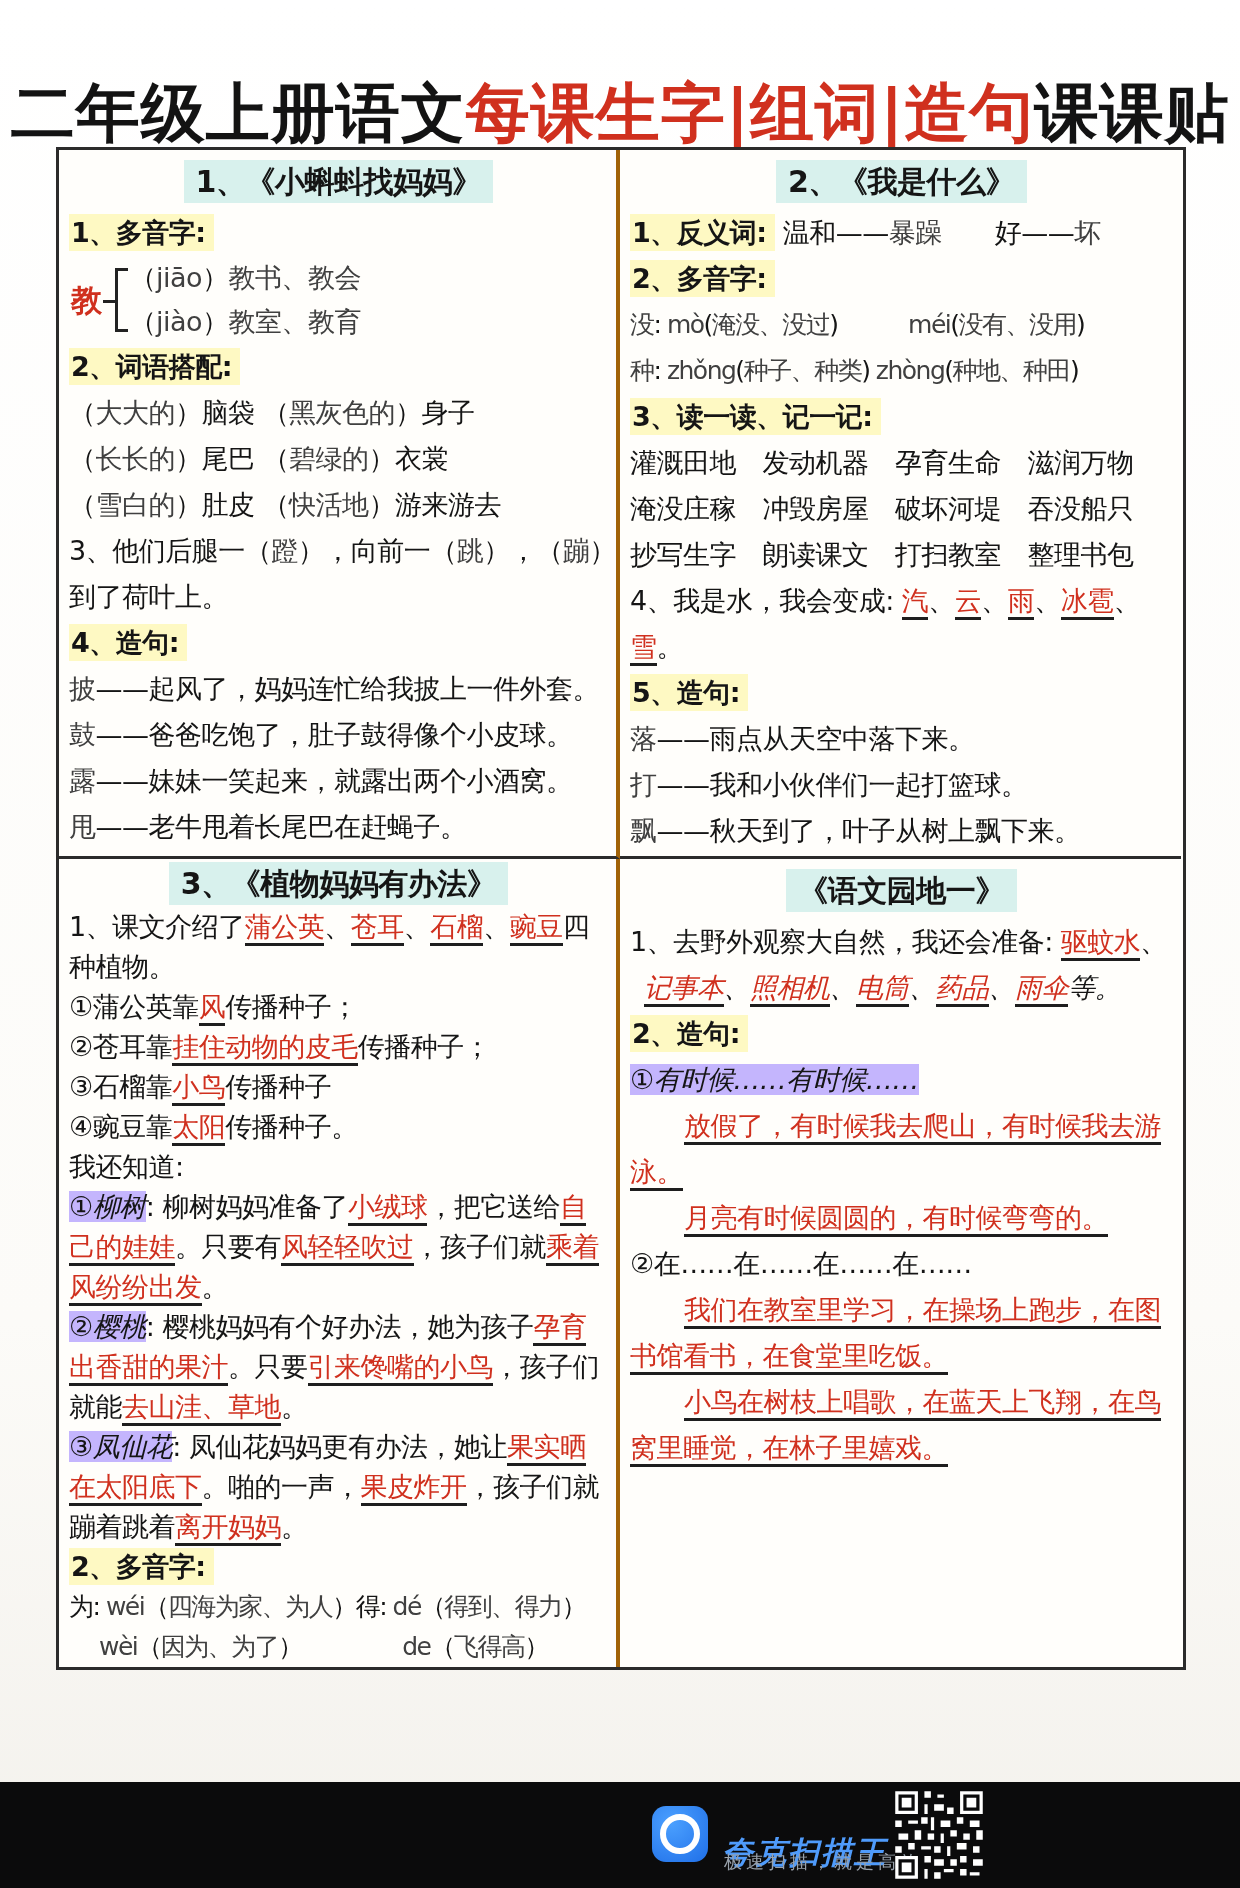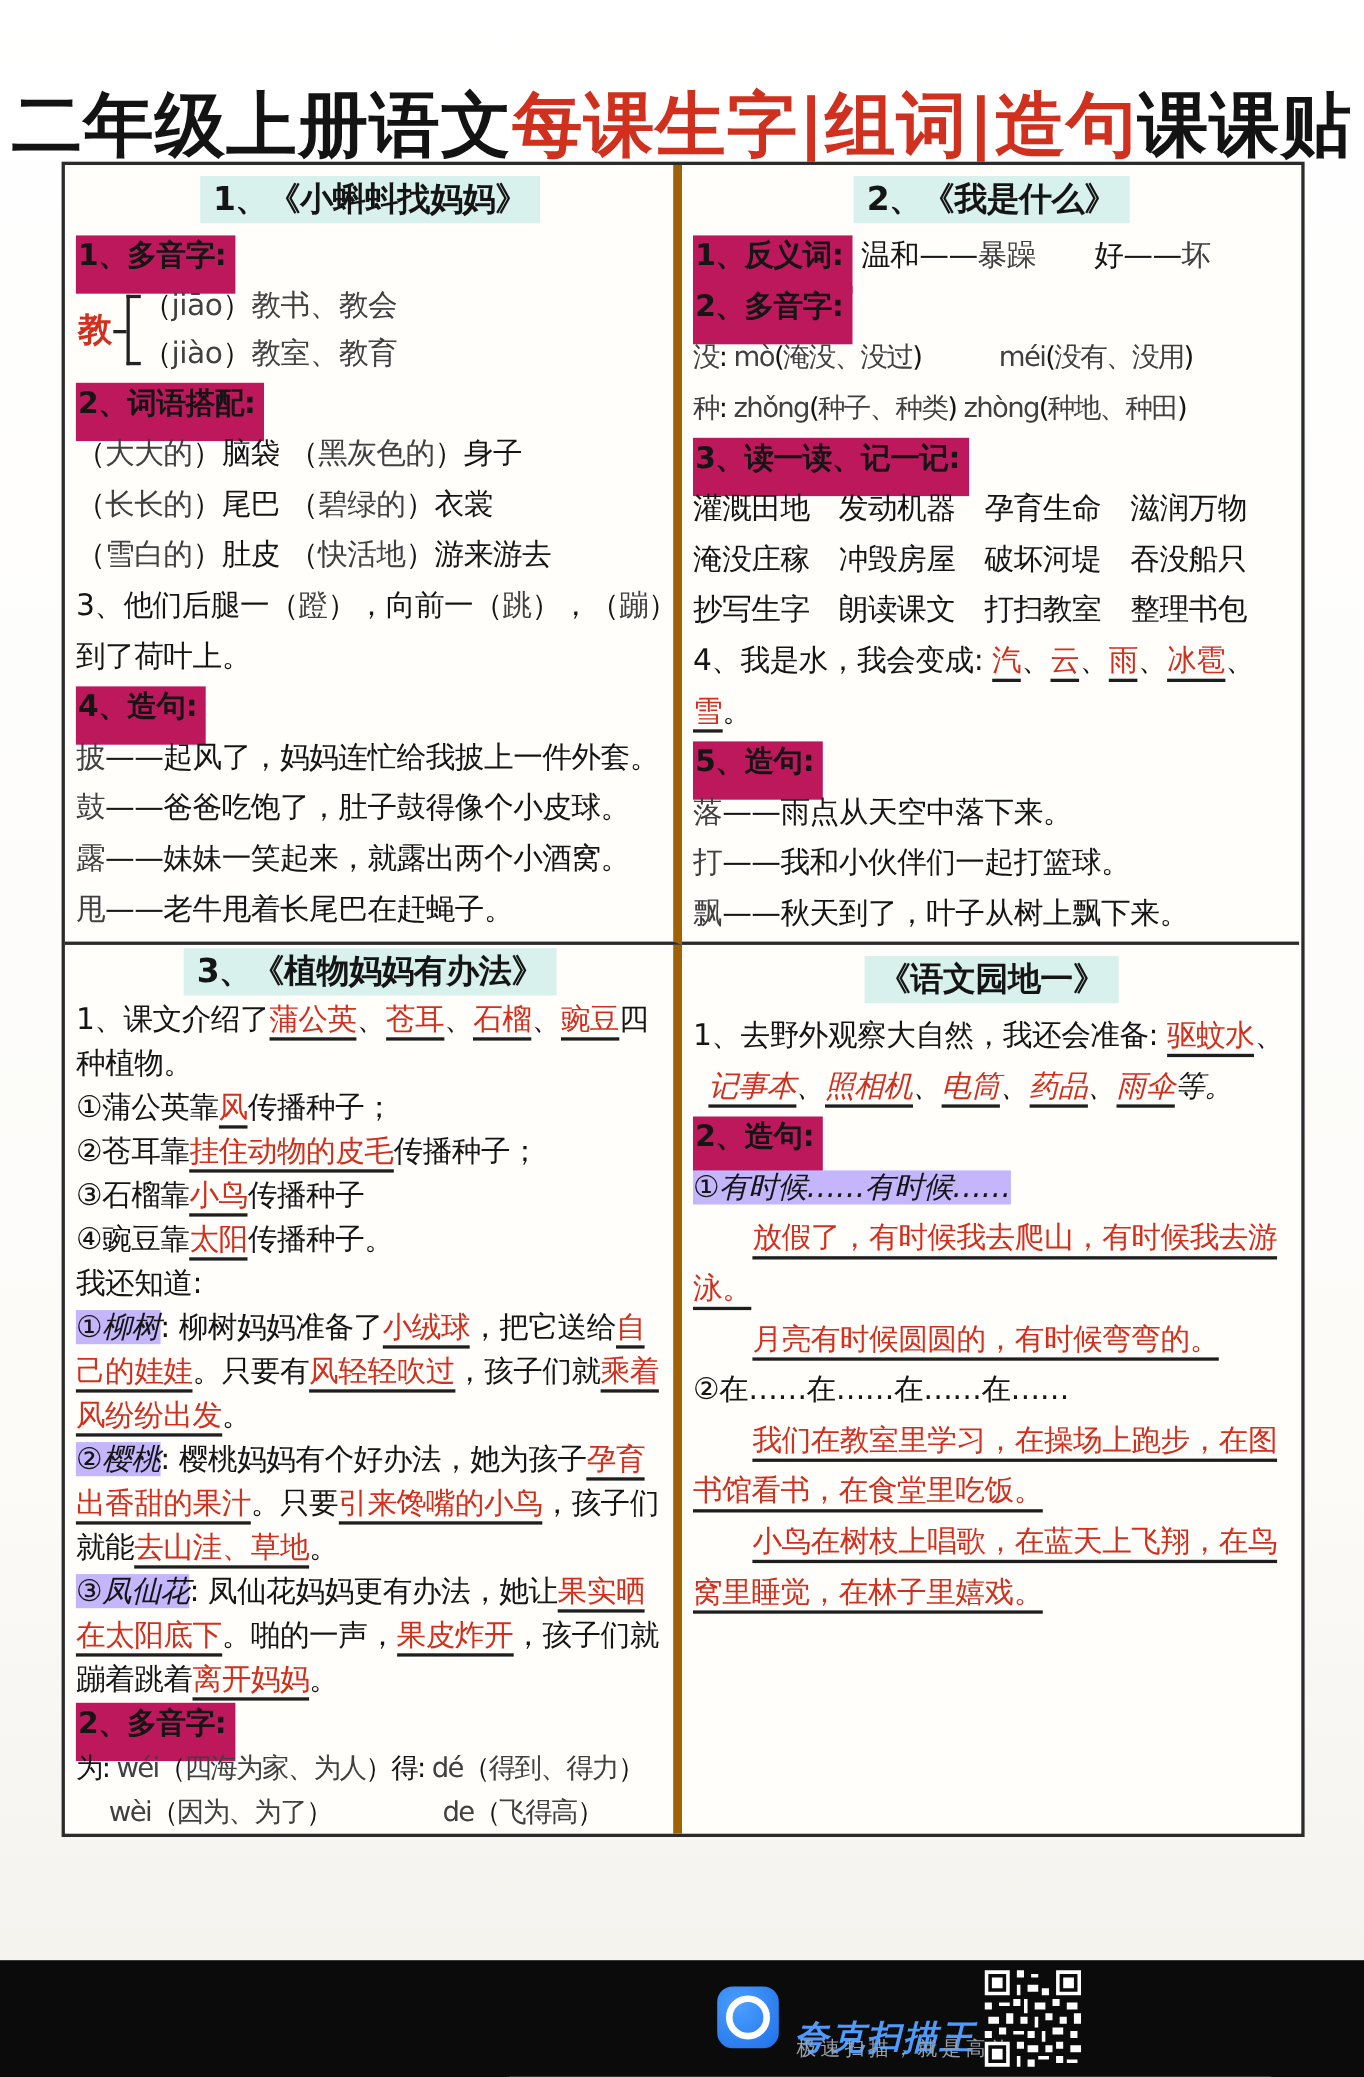"1、《小蝌蚪找妈妈》" .c1,.c3 { border-right: 8px solid #a16207 -> 4px solid #a16207 }
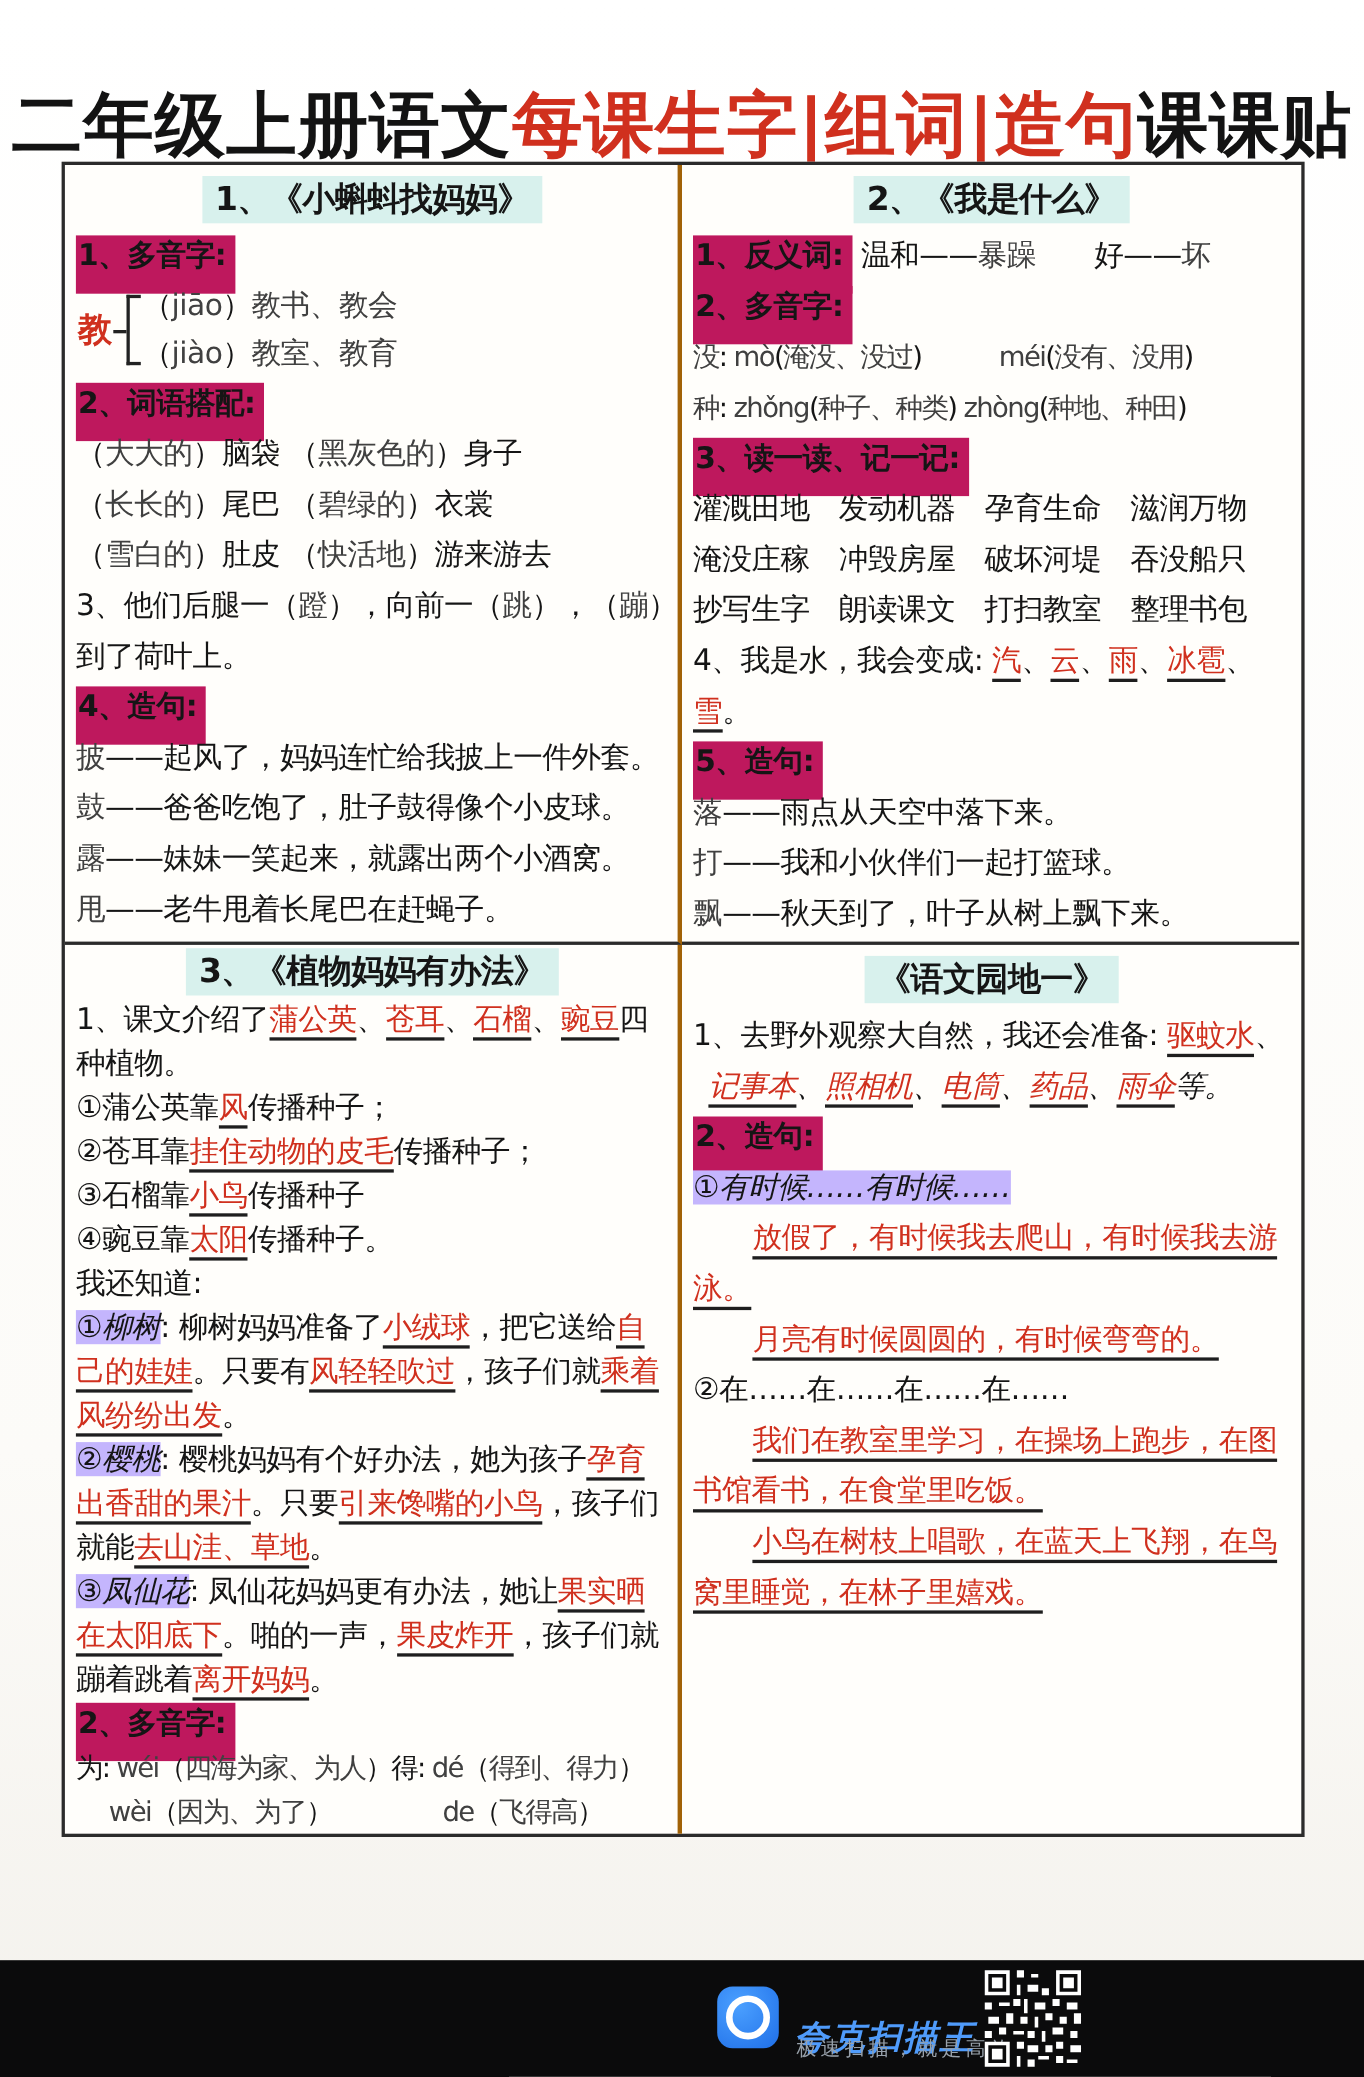"1、多音字:" .p-g { background: #be185d -> #fef9c3; padding: 3px 8px 19px 2px -> 3px 8px 3px 2px }
